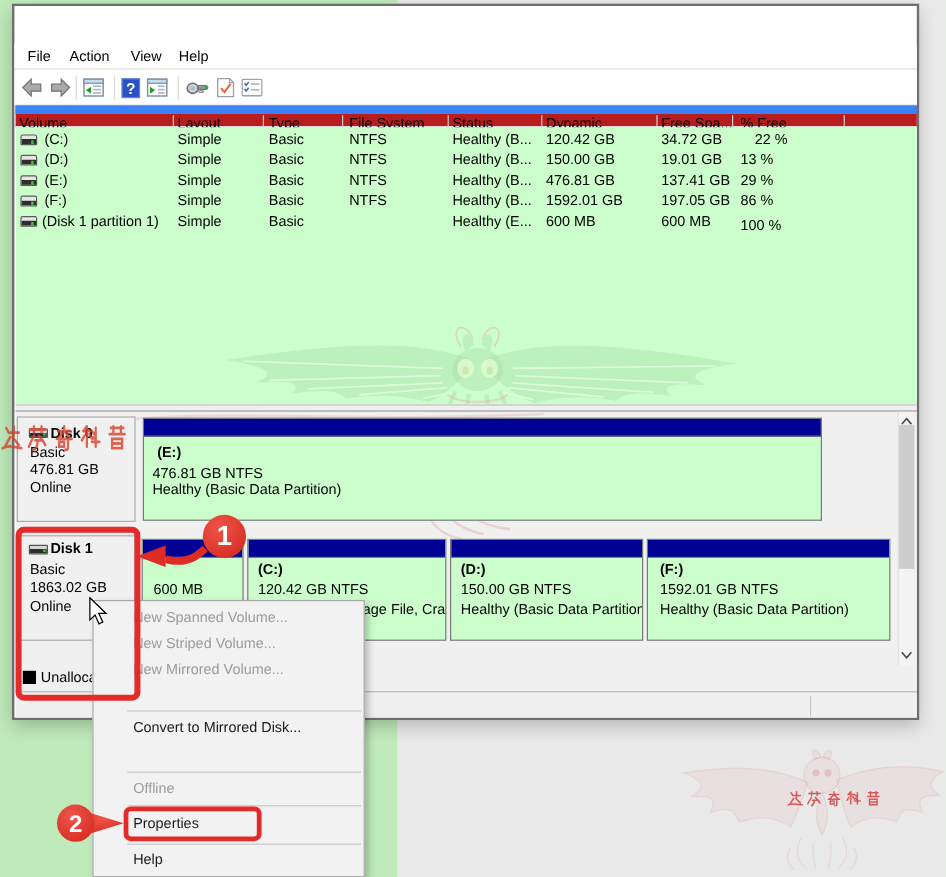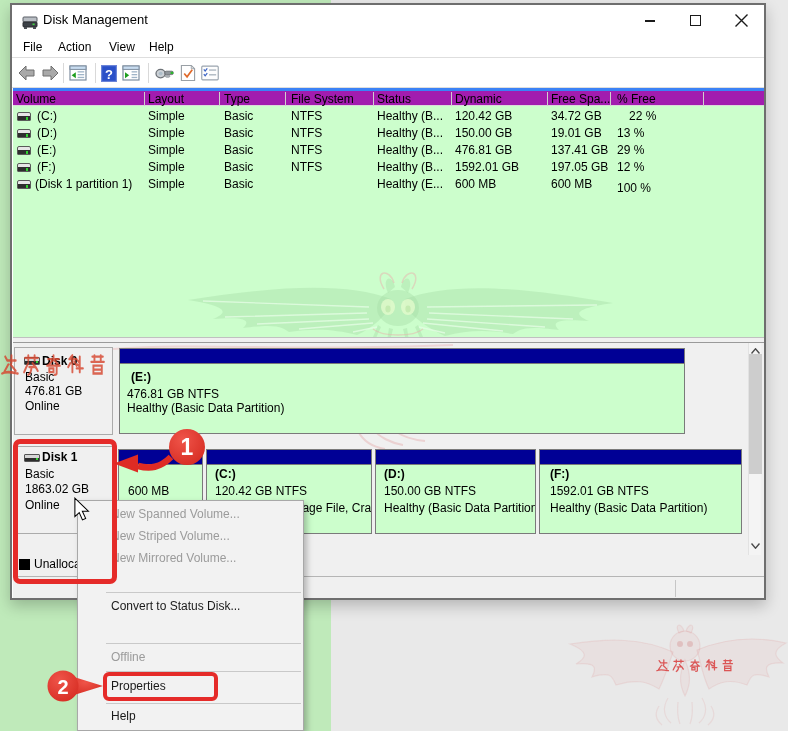"Disk Management" div.abs { html: <div> <svg> <rect></rect> <rect></rect> <rect></rect> <rect></rect> <rect></rect> </svg> <div>Disk Management</div> <div></div> <div></div> <svg> <path></path> </svg> </div> -> none }
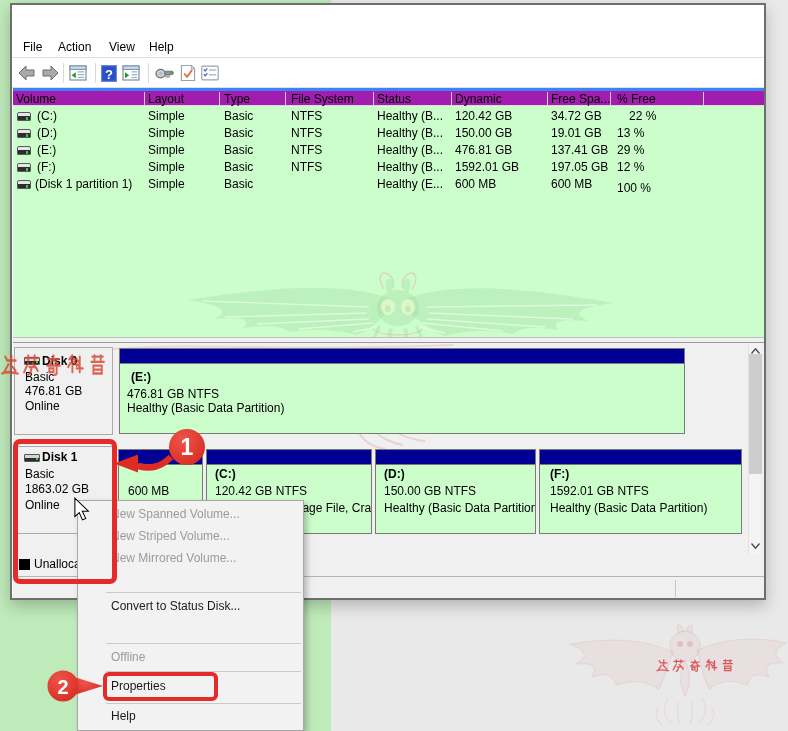"Volume" div.abs { background: #a21caf -> #b91c1c; border-top: 3px solid #3b82f6 -> 7px solid #3b82f6 }
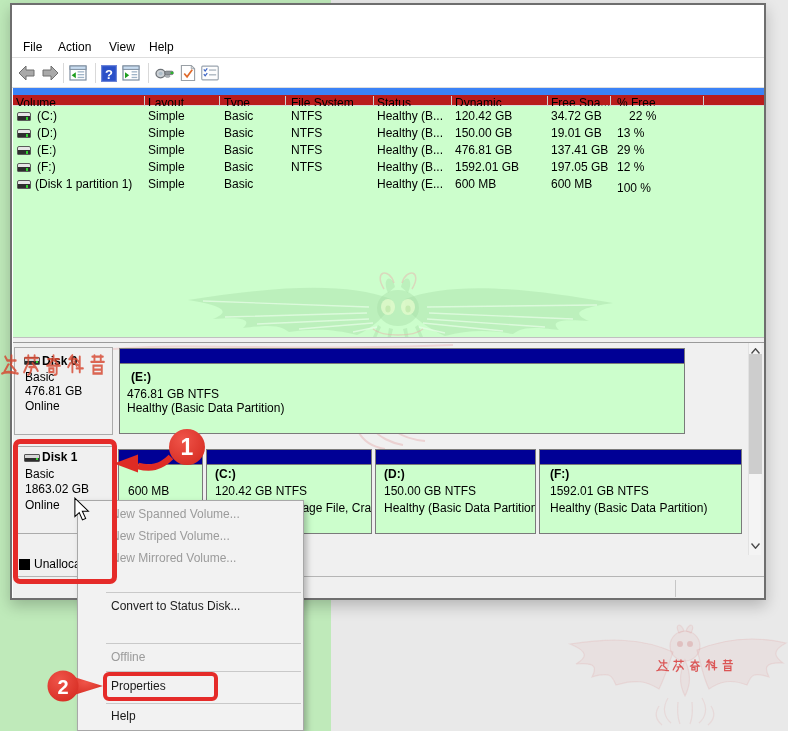"12 %" div.t { text: 12 -> 86 }
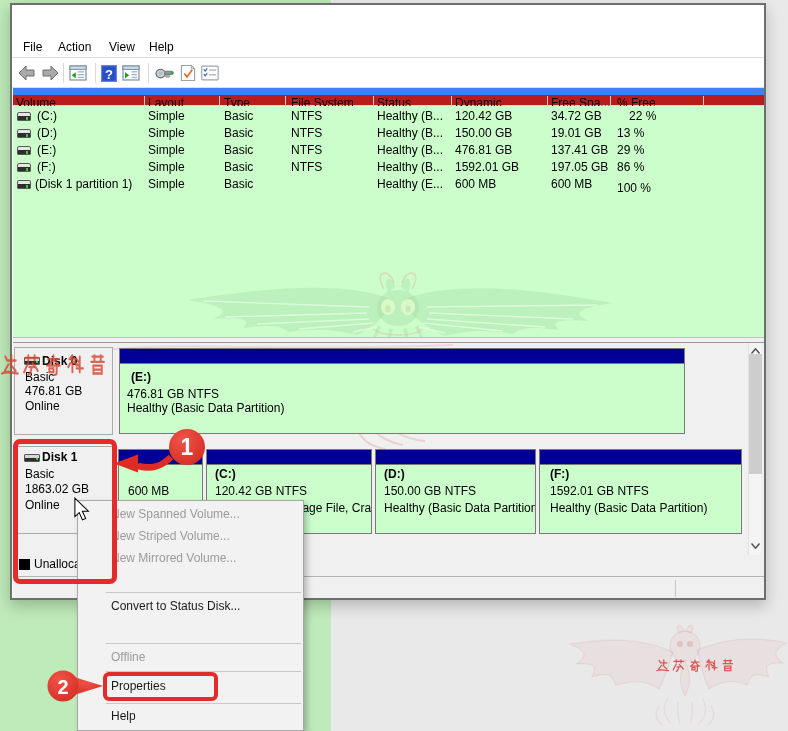"Convert to Status Disk..." div.mi { text: Status -> Mirrored }
